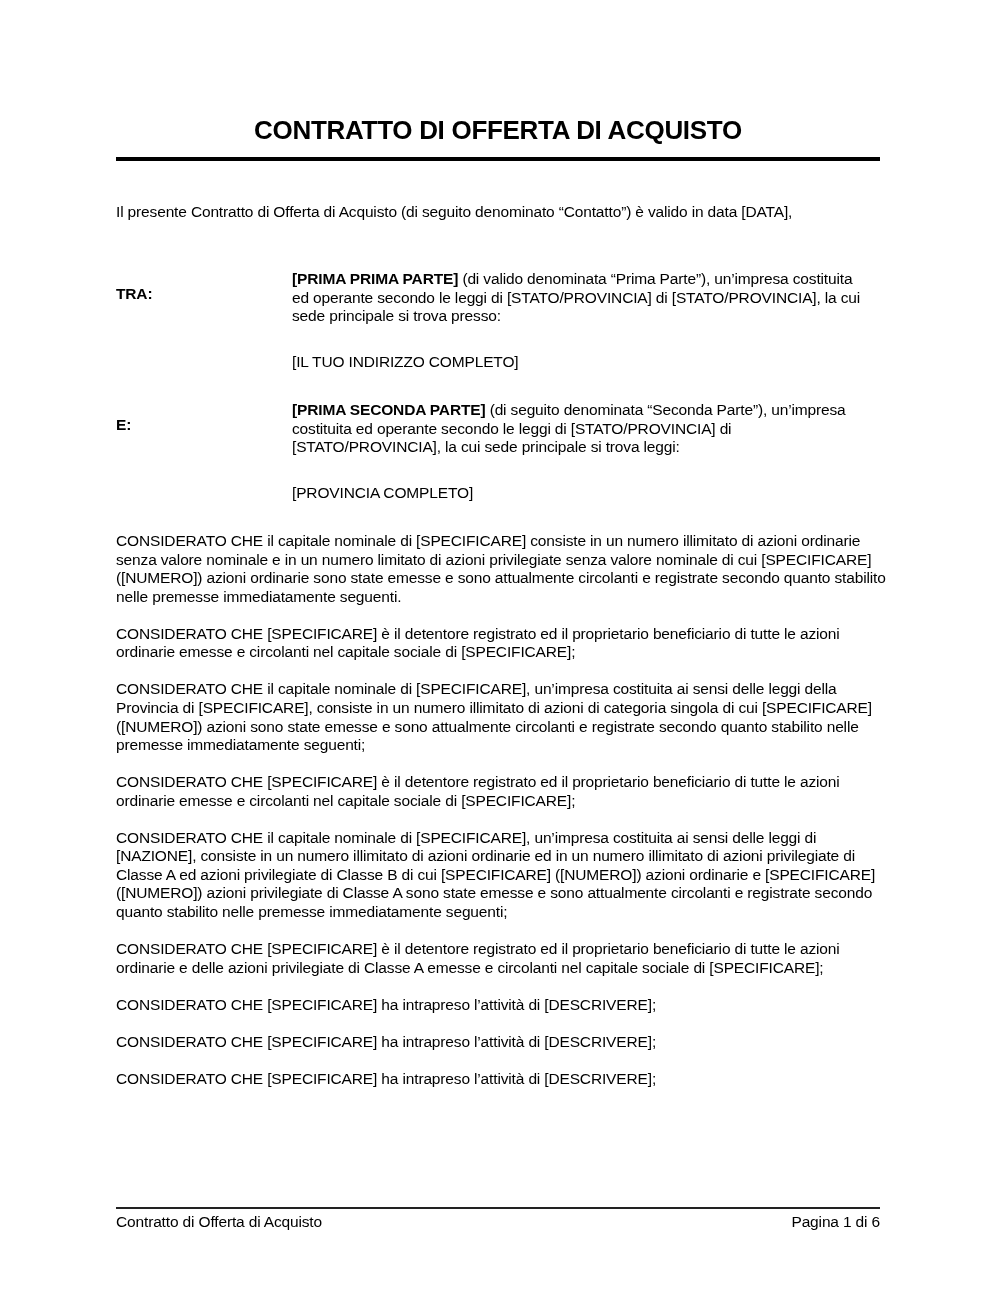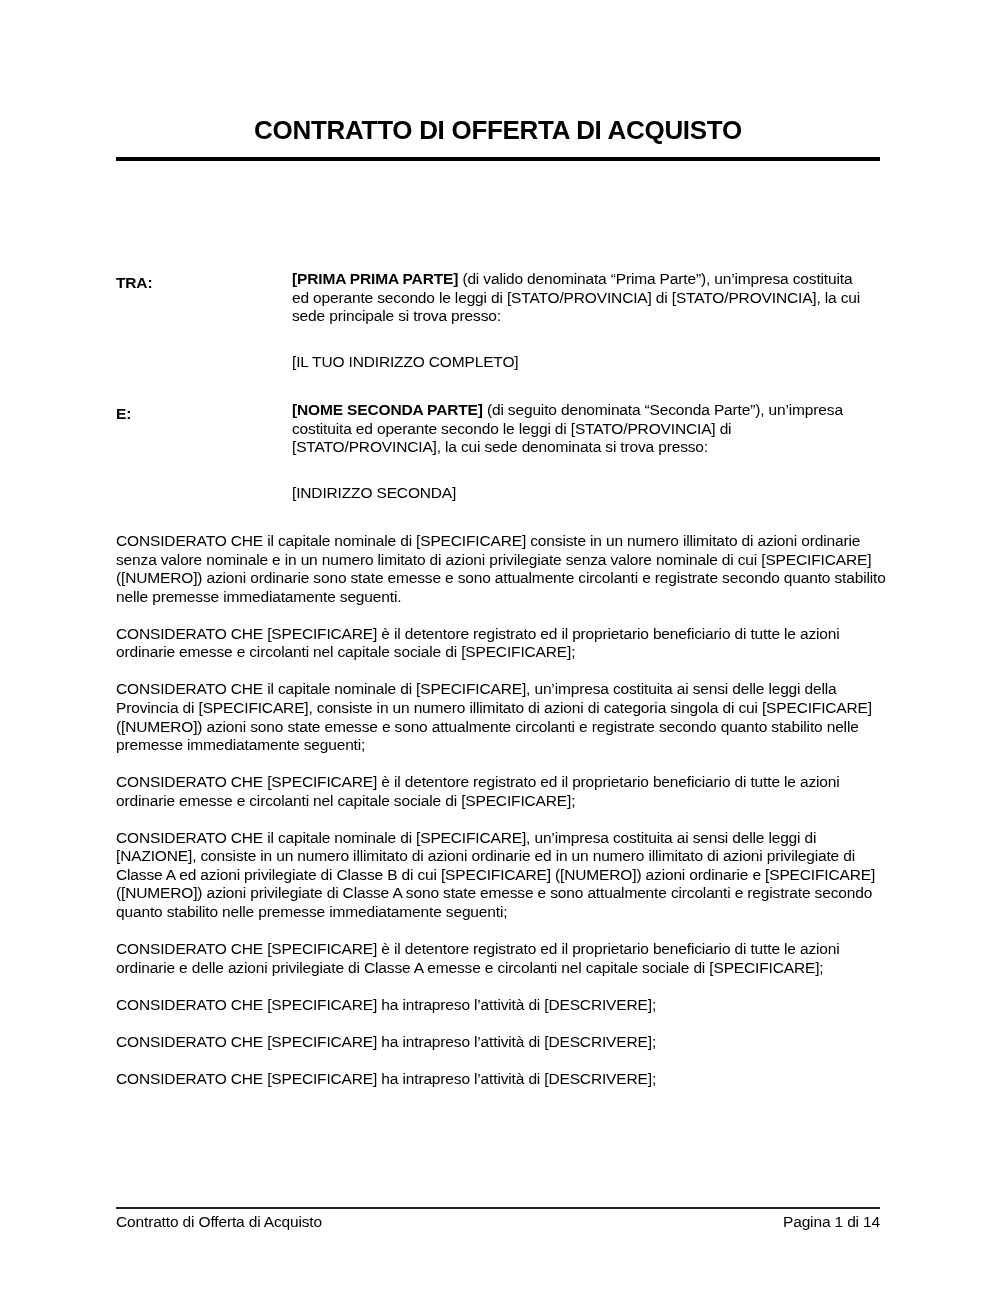"Il presente Contratto di Offerta" p.intro { html: none -> <p>Il presente Contratto di Offerta di Acquisto (di seguito denominato “Contatto”) è valido in data [DATA],</p> }
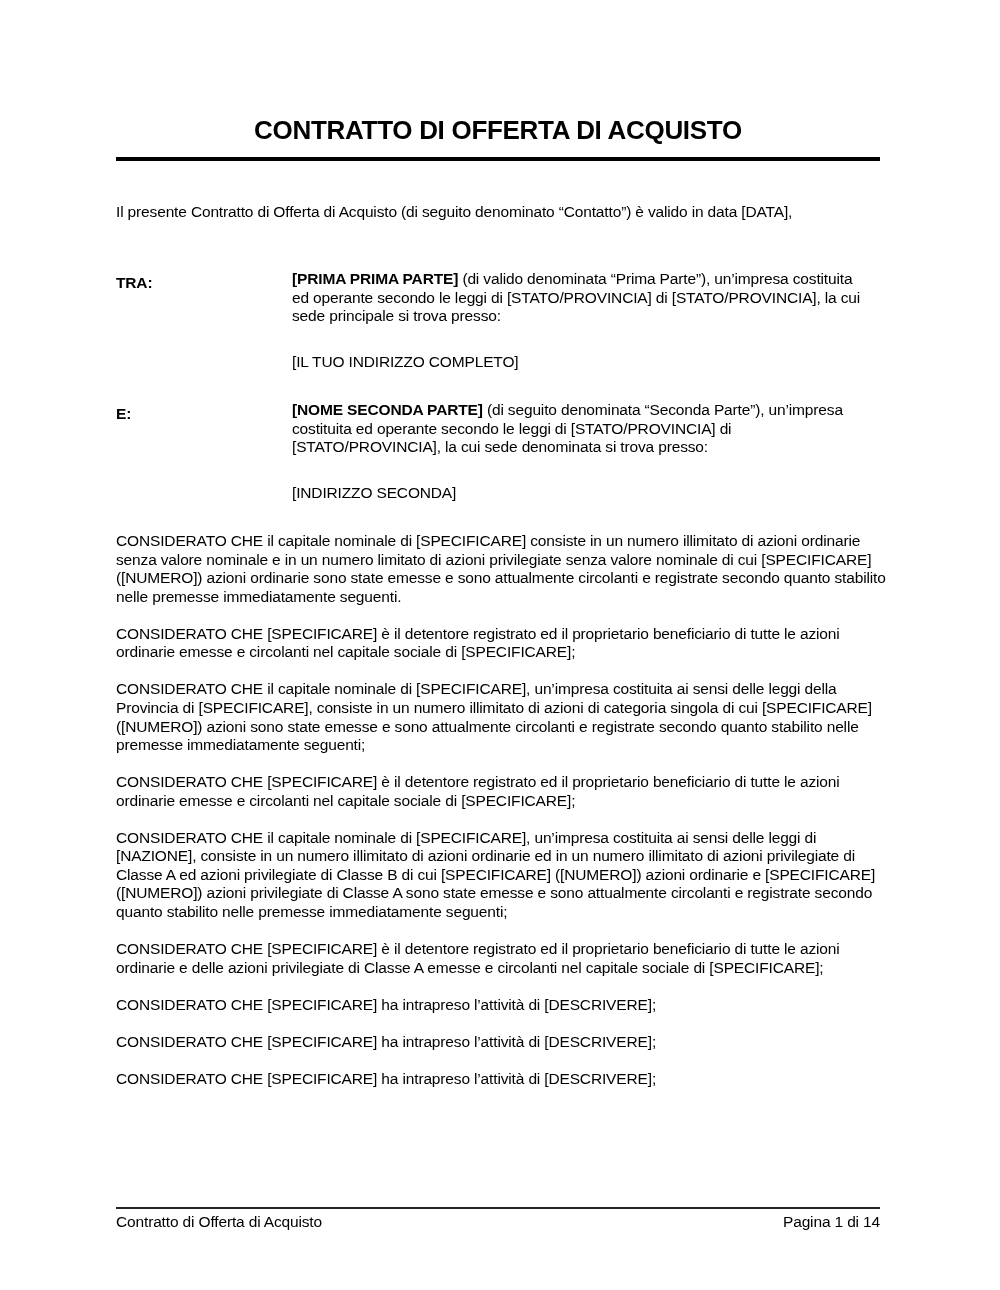"TRA:" .party-label { top: 4px -> 15px }
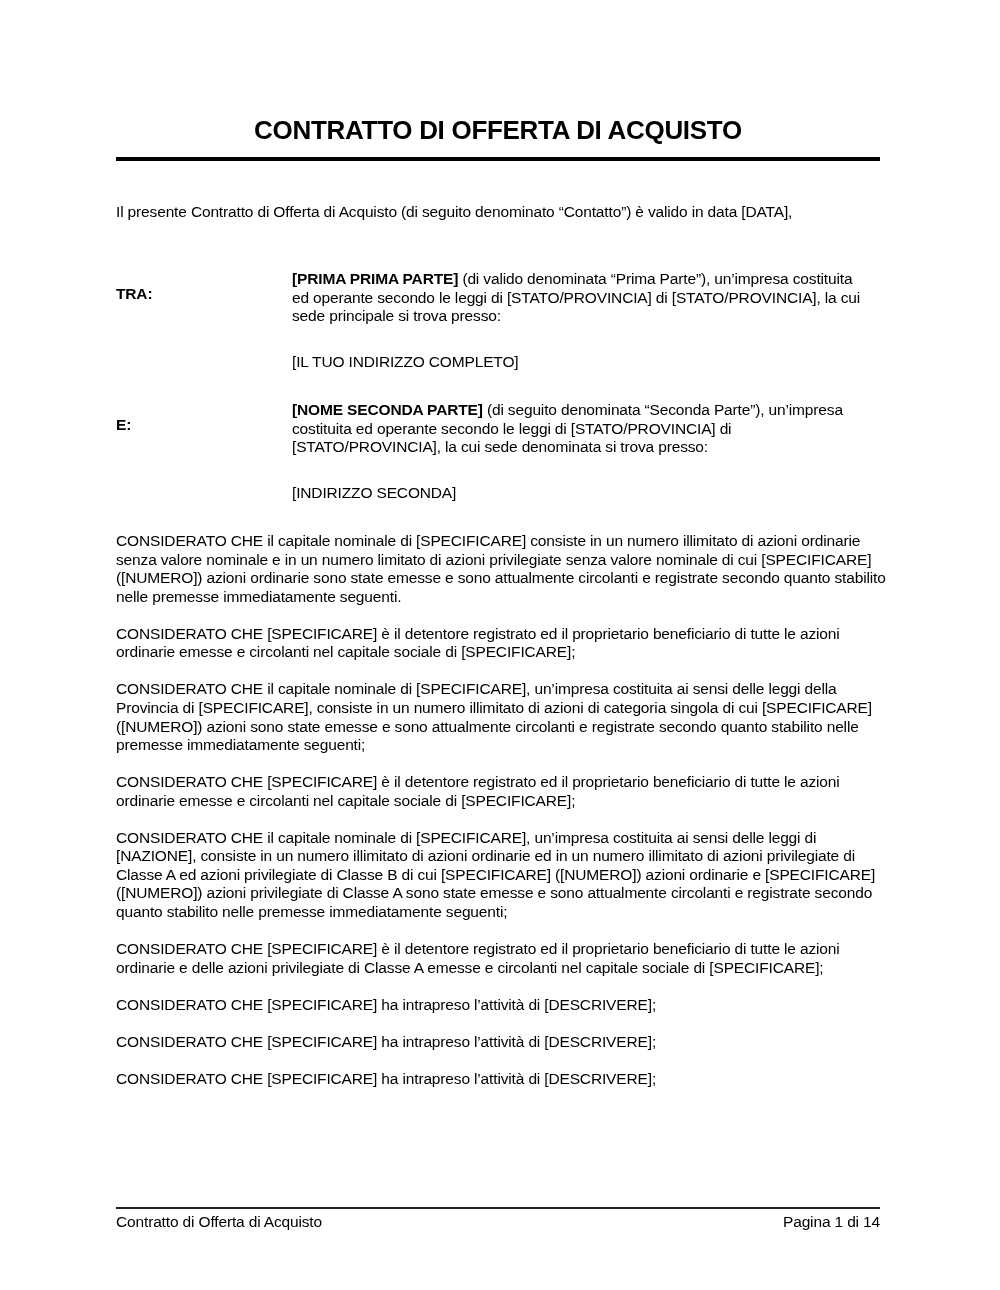"[NOME SECONDA PARTE]" span.bold { text: NOME -> PRIMA }
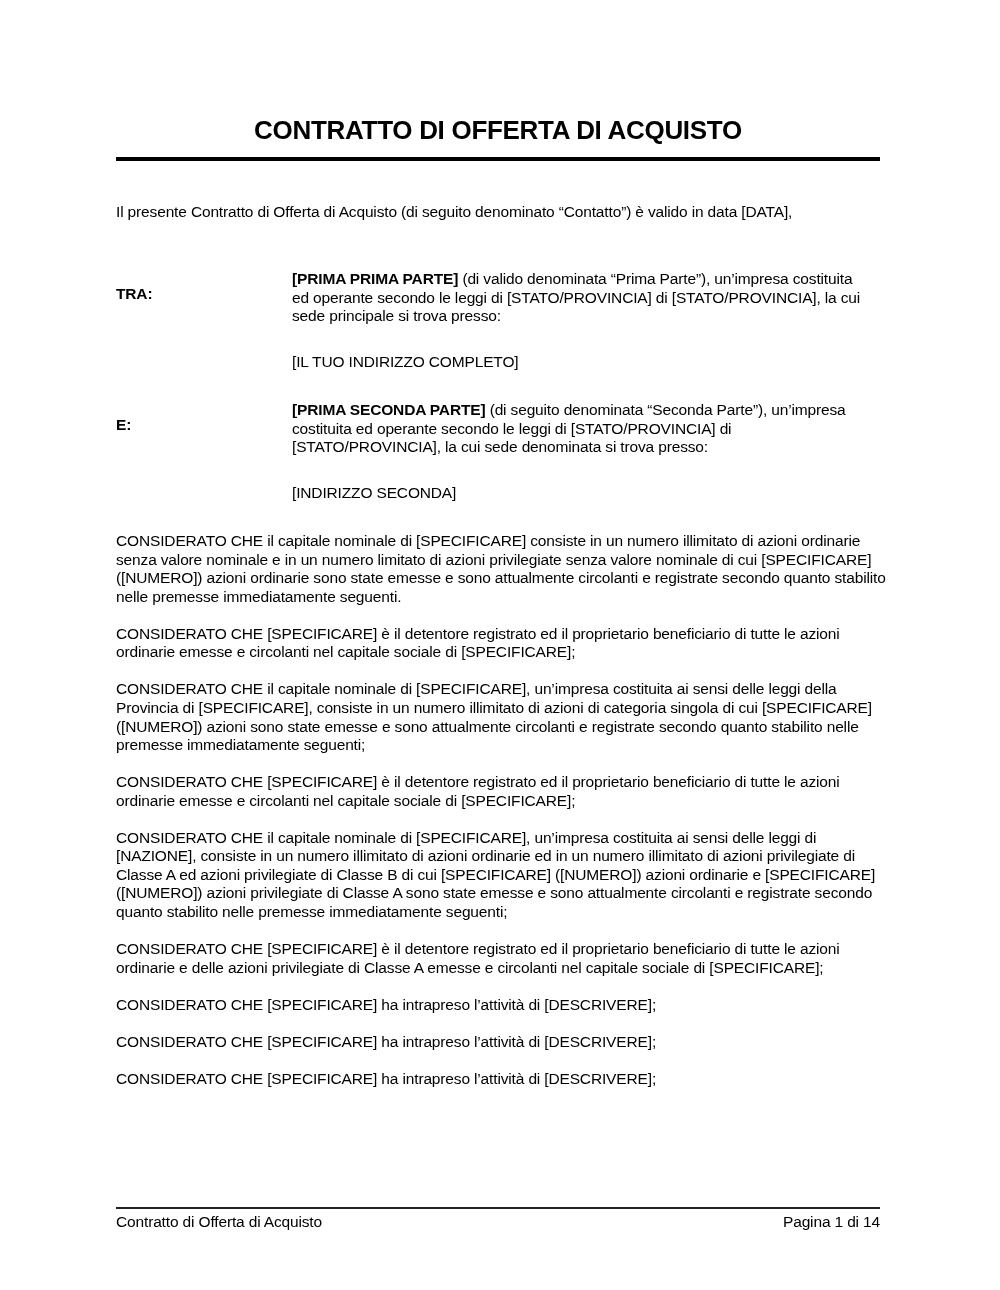"(di seguito denominata “Seconda Parte”)," span { text: denominata si trova presso -> principale si trova leggi }
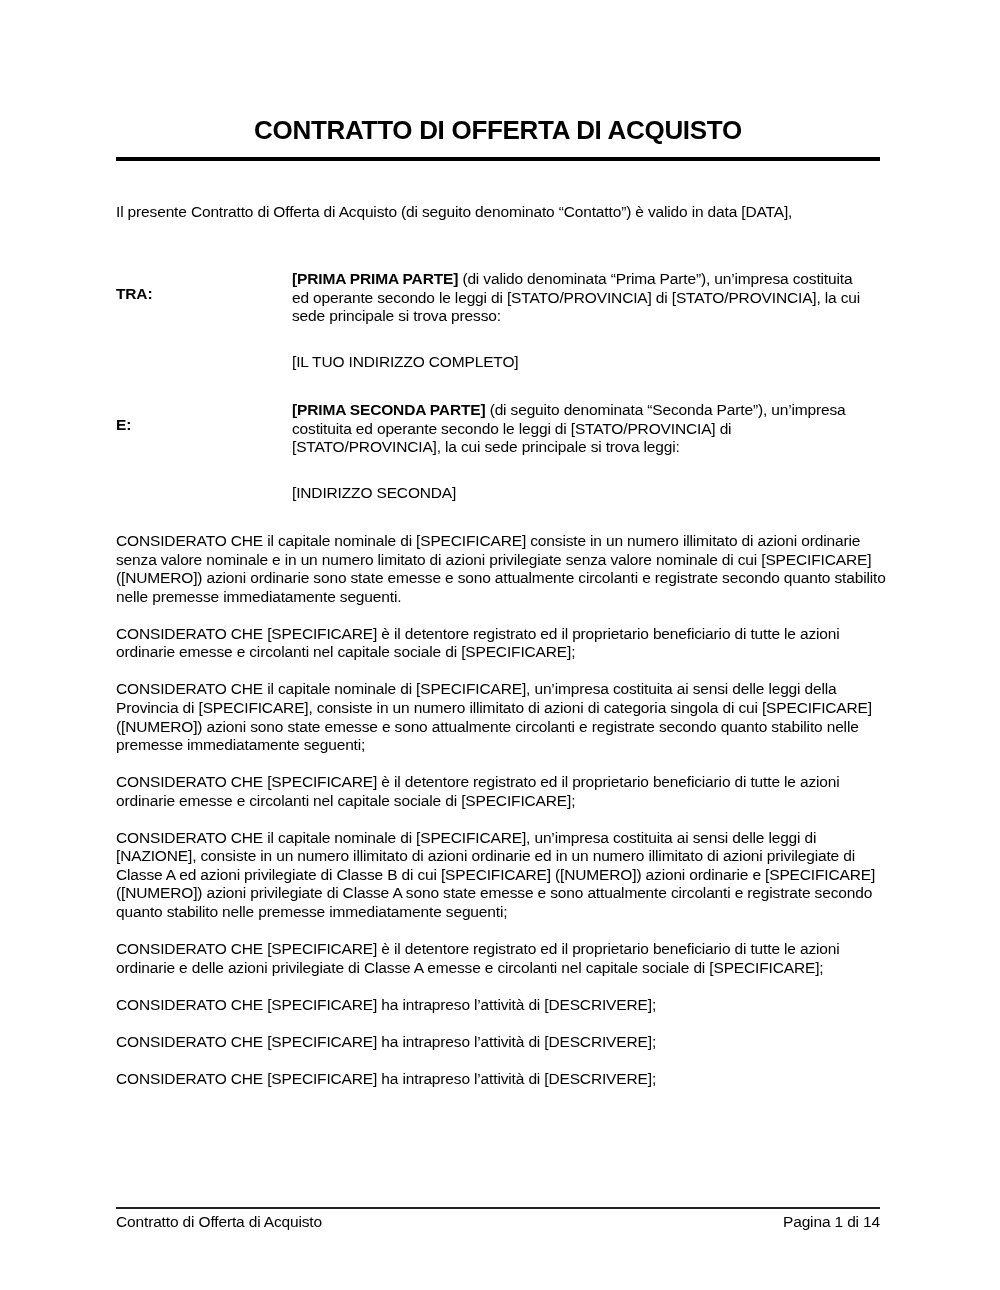"[INDIRIZZO SECONDA]" p.addr { text: INDIRIZZO SECONDA -> PROVINCIA COMPLETO }
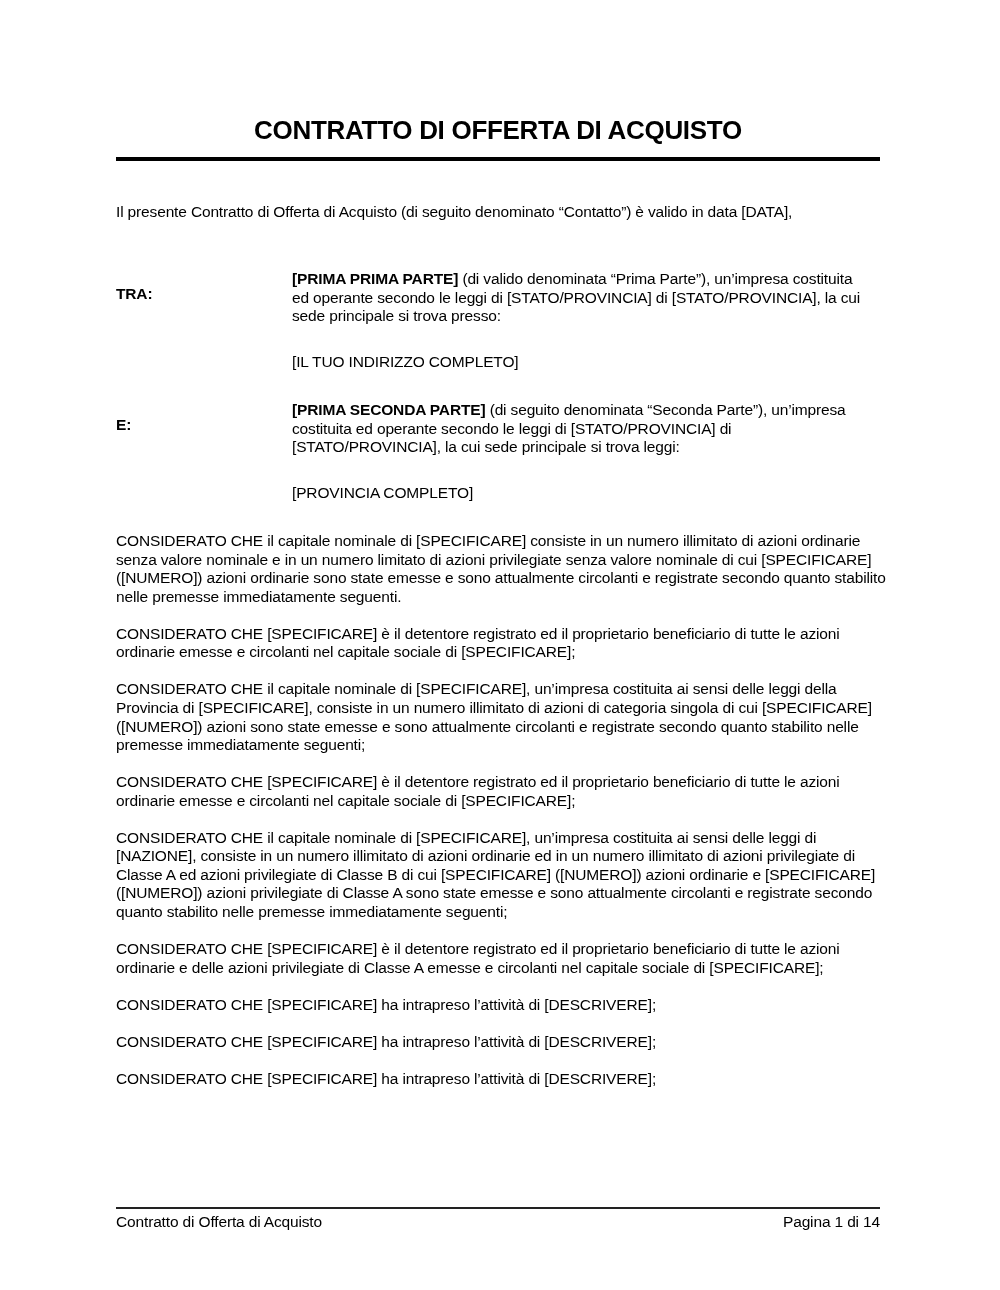"Pagina 1 di 14" span { text: 14 -> 6 }
